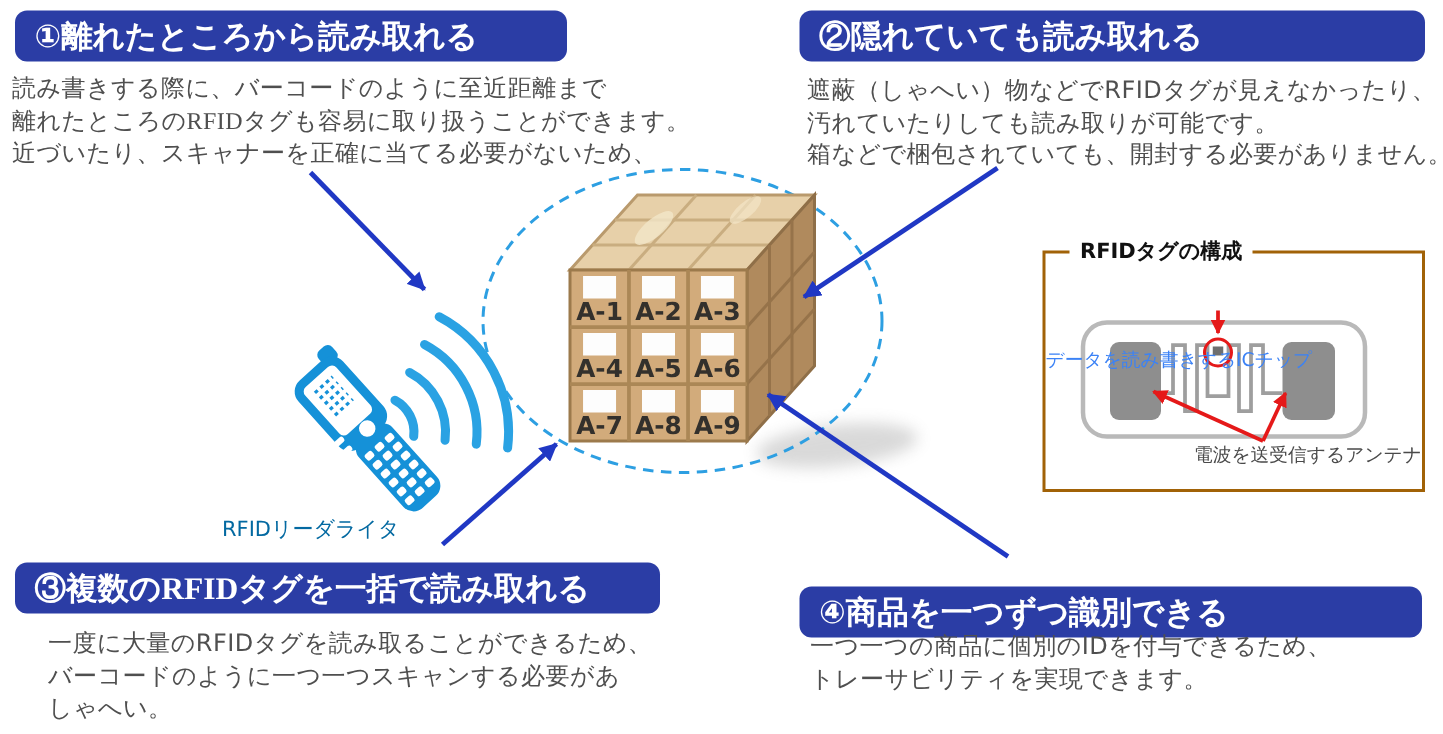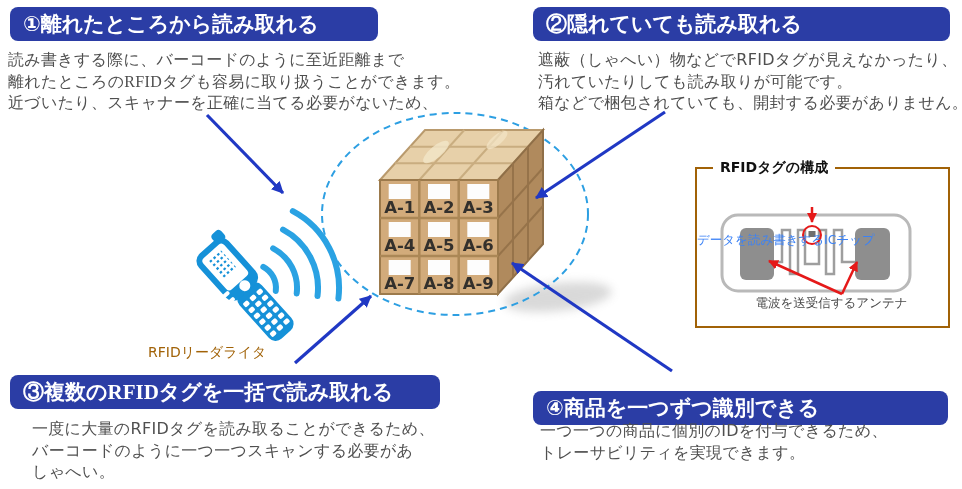"電波を送受信するアンテナ" .antenna-label { text-align: center -> right }
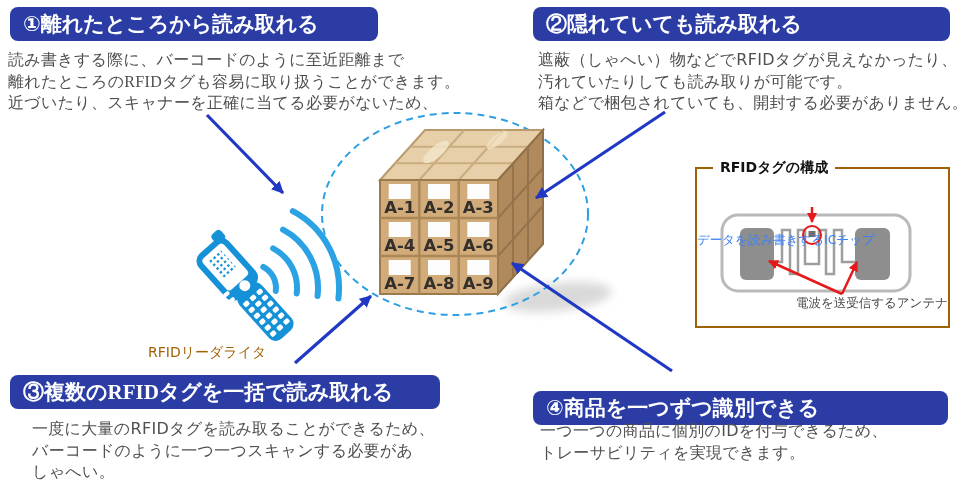"RFIDリーダライタ" .reader-label { color: #a16207 -> #0369a1 }
